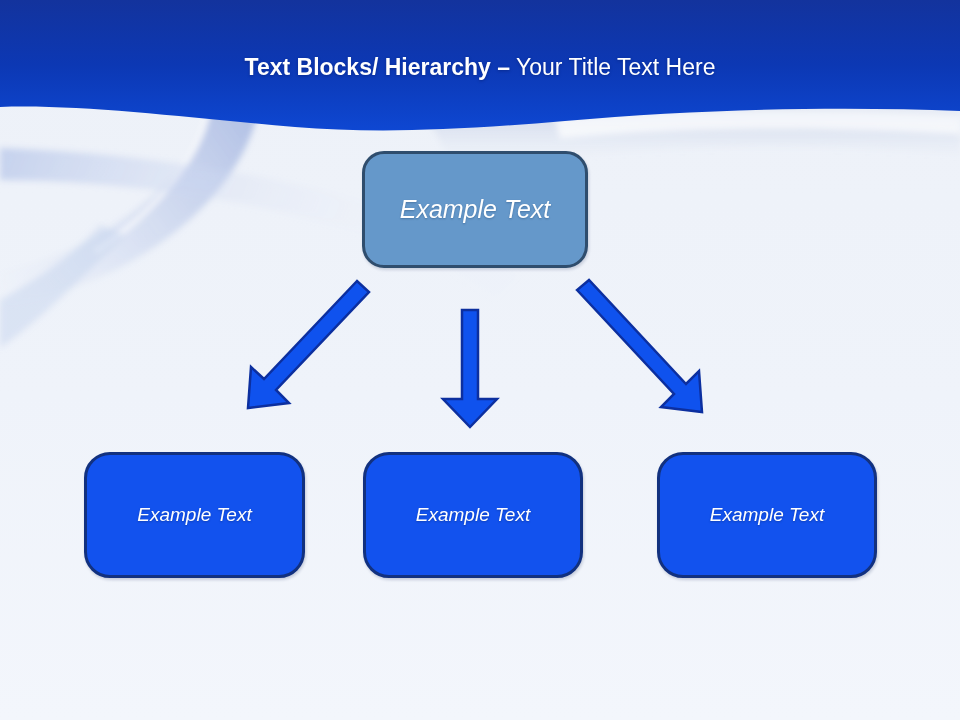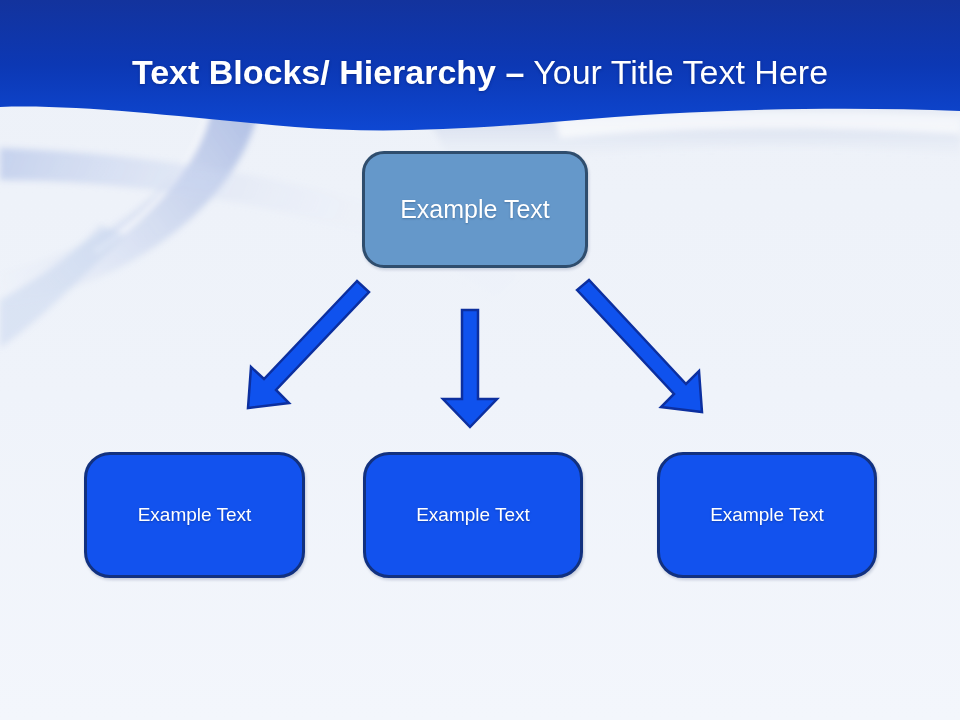"Text Blocks/ Hierarchy – Your" .slide-title { font-size: 34px -> 23px }
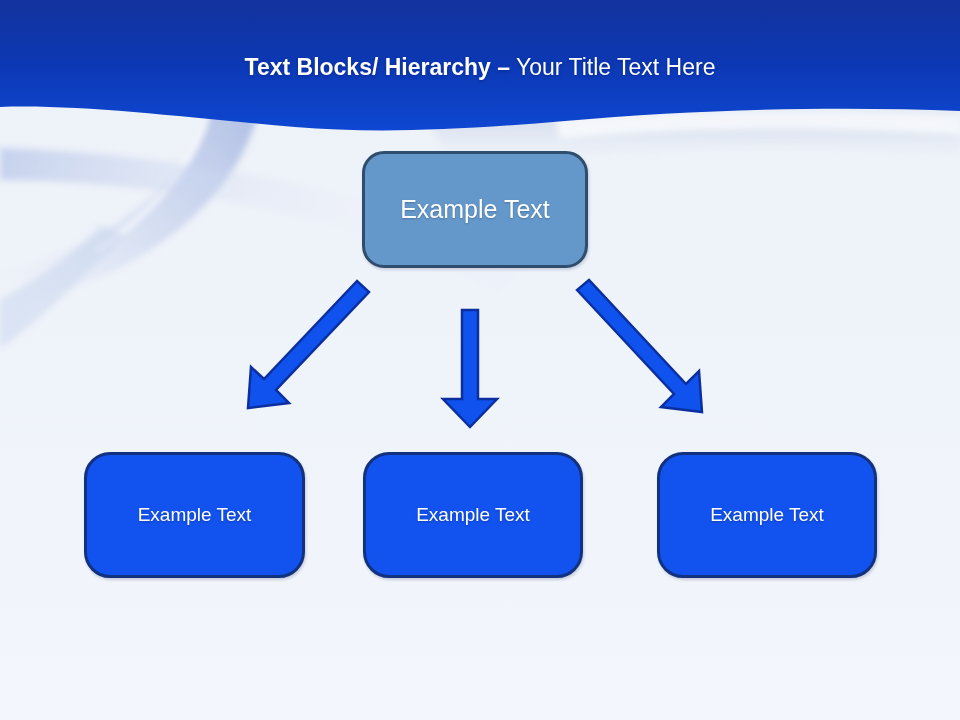"Example Text" .node { font-style: none -> italic }
